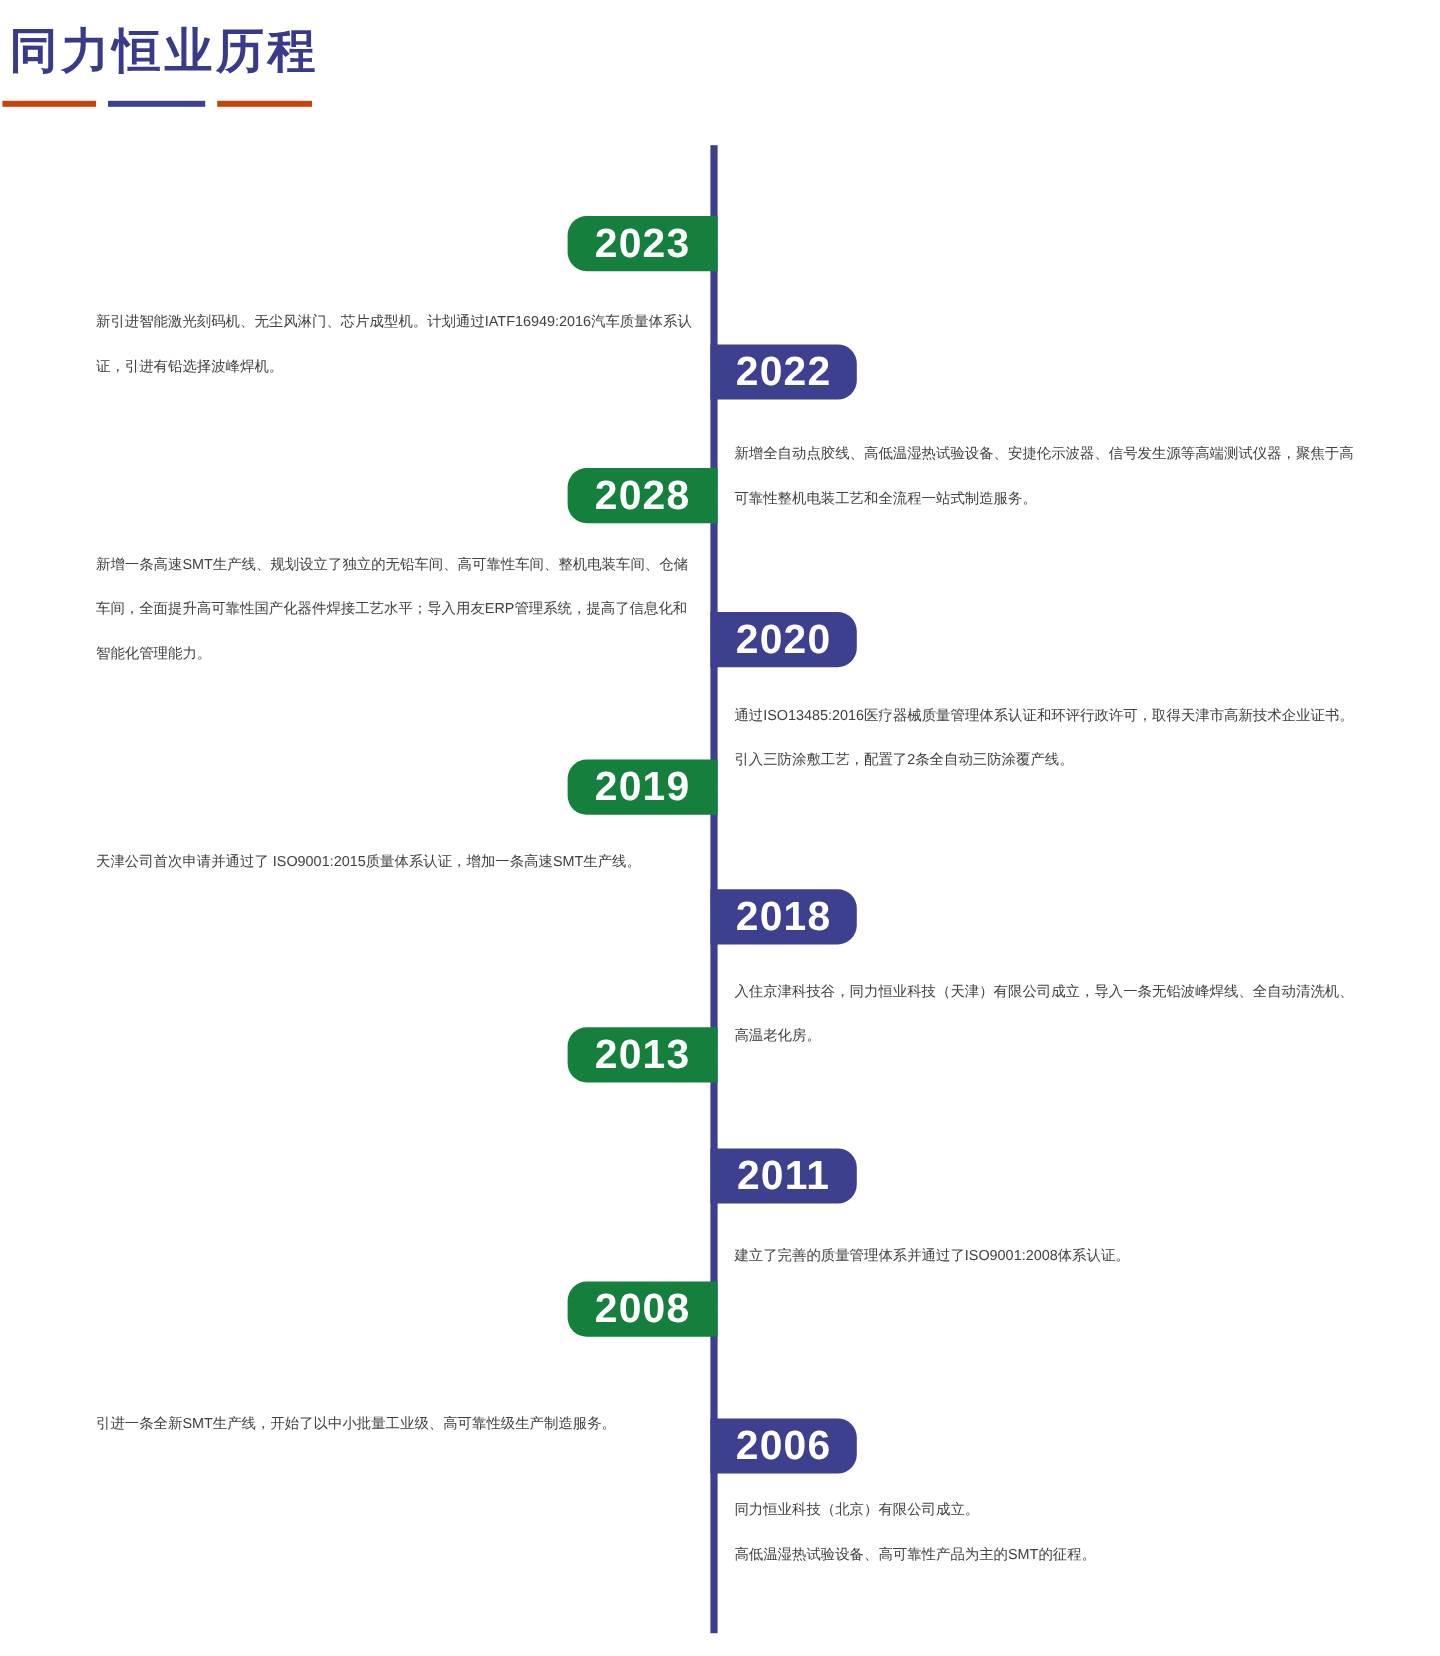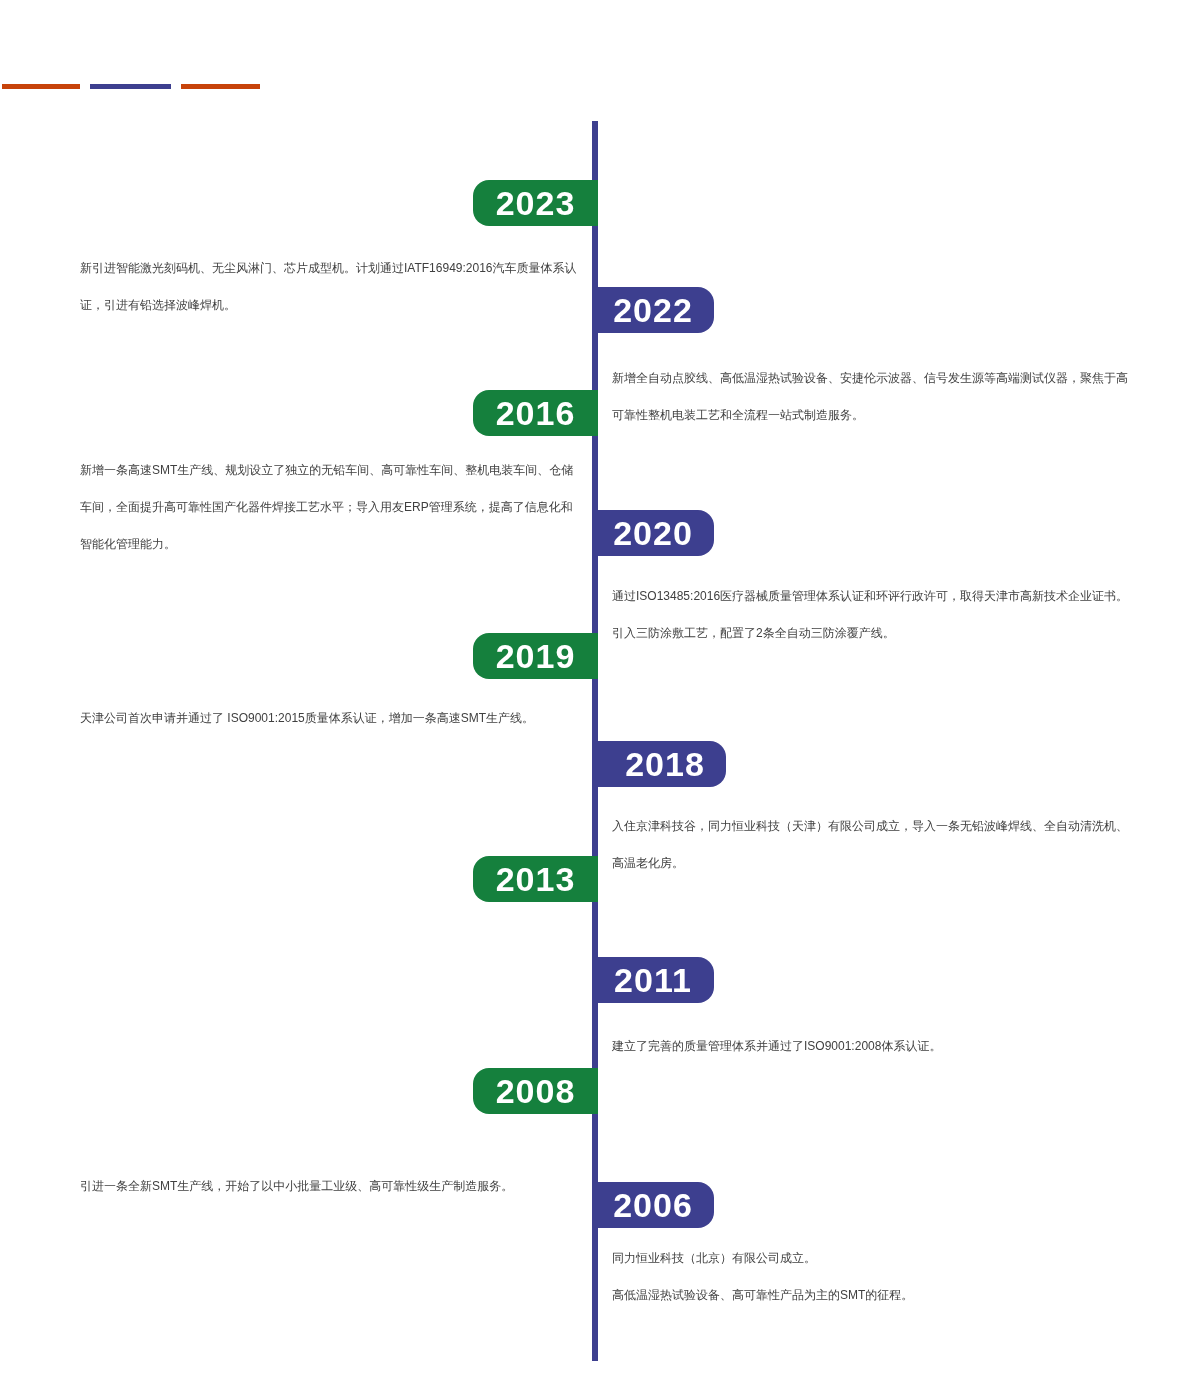"同力恒业历程" div.page-title { html: none -> <div>同力恒业历程</div> }
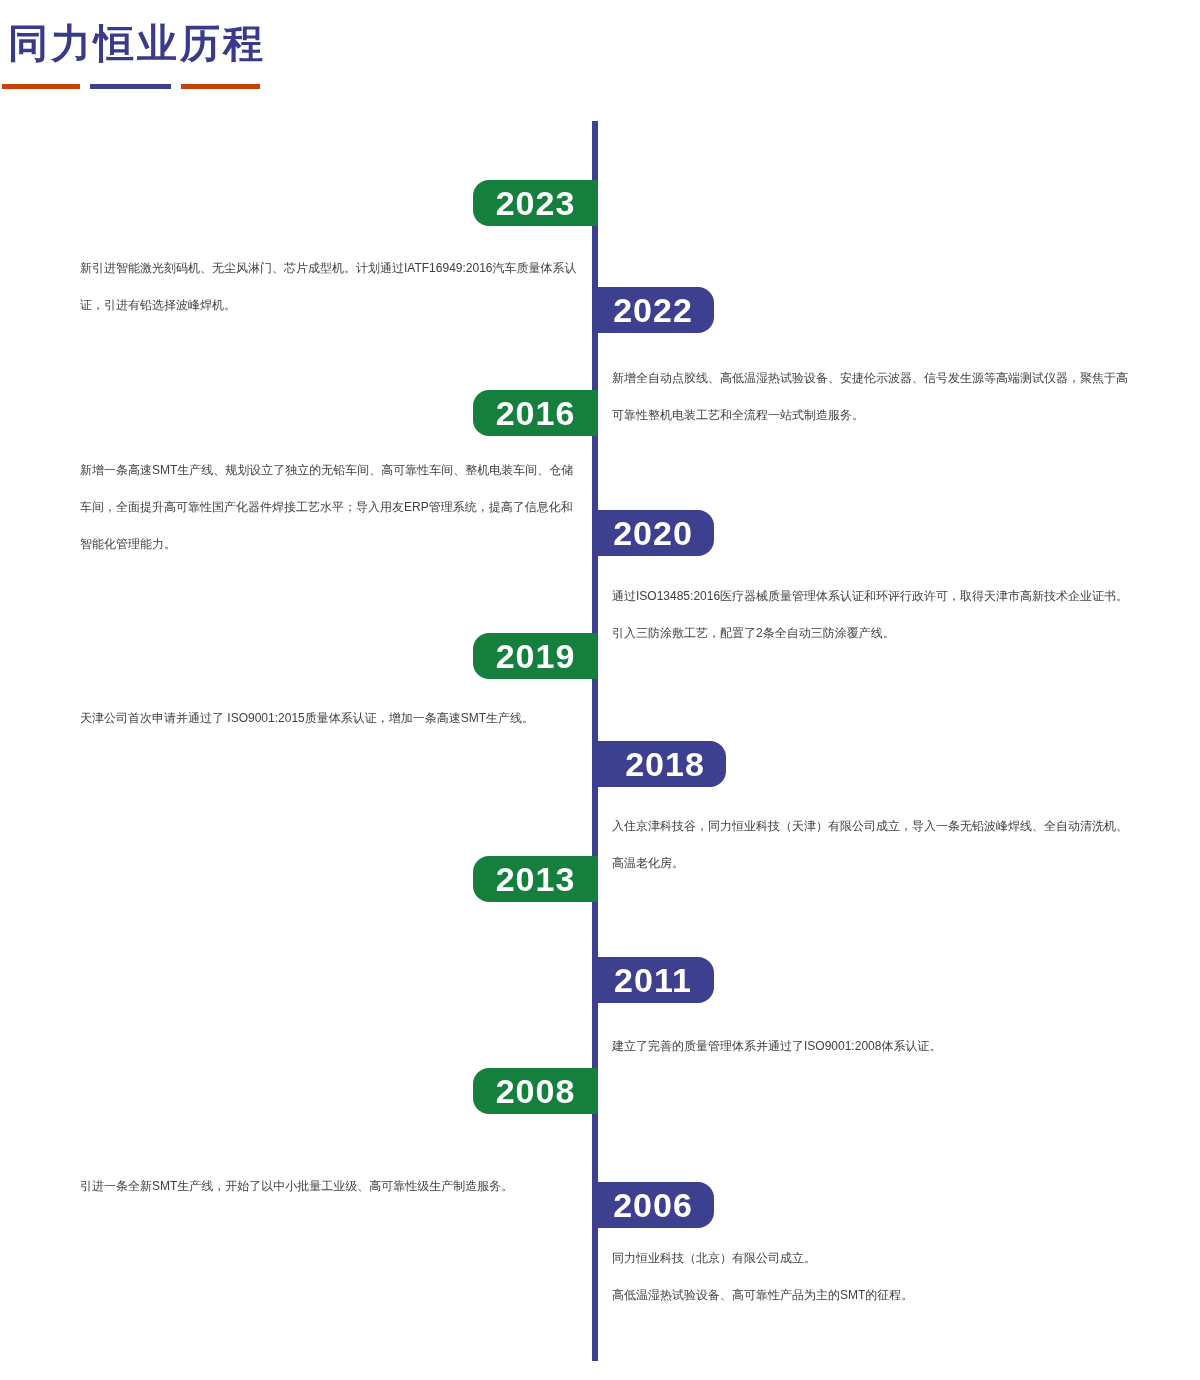"2016" div.badge { text: 2016 -> 2028 }
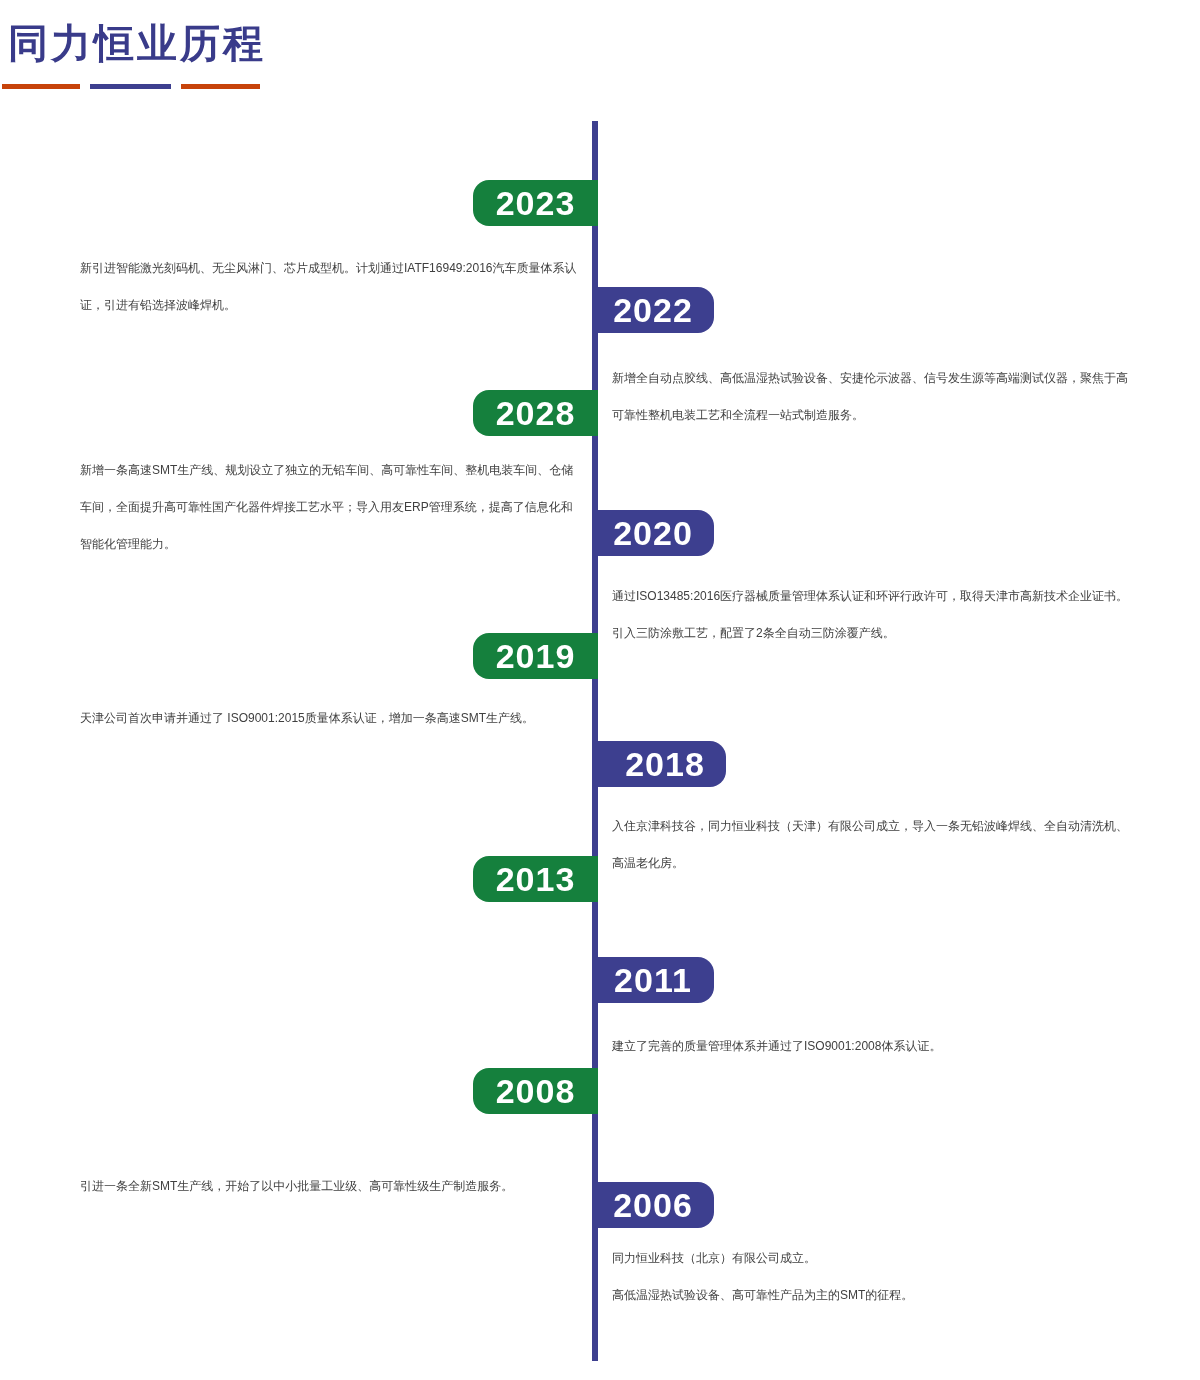"2018" div.badge { padding-left: 12px -> none }
